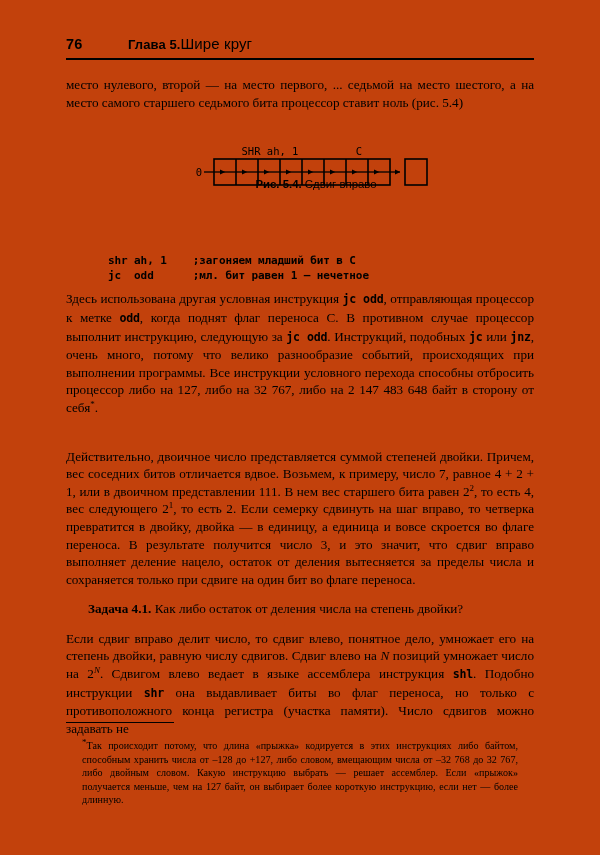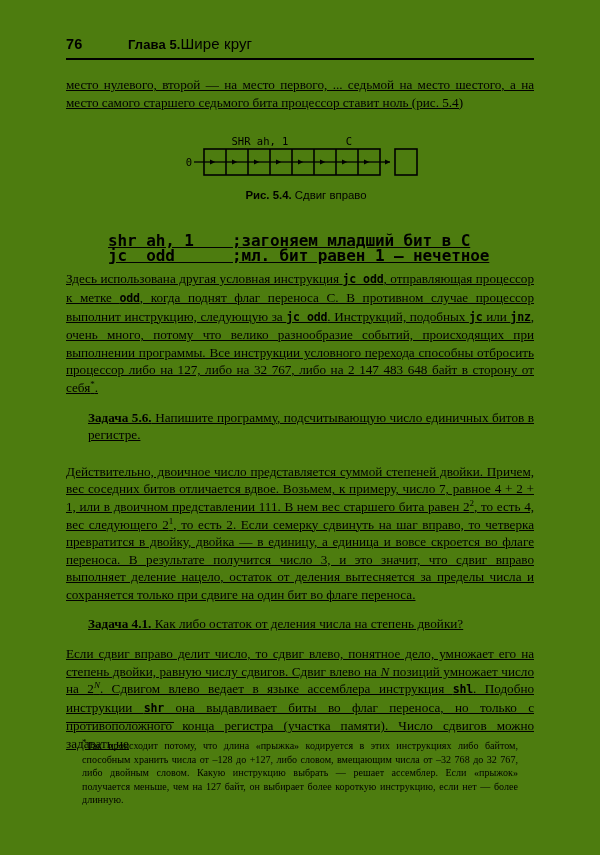"76" .page { background: #4d7c0f -> #c2410c }
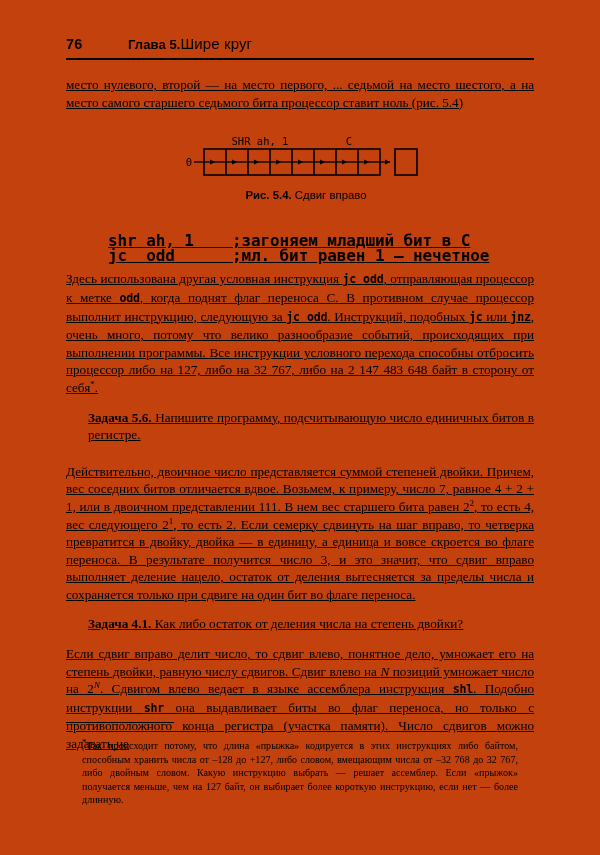"место нулевого, второй — на" .col { text-decoration: underline -> none }
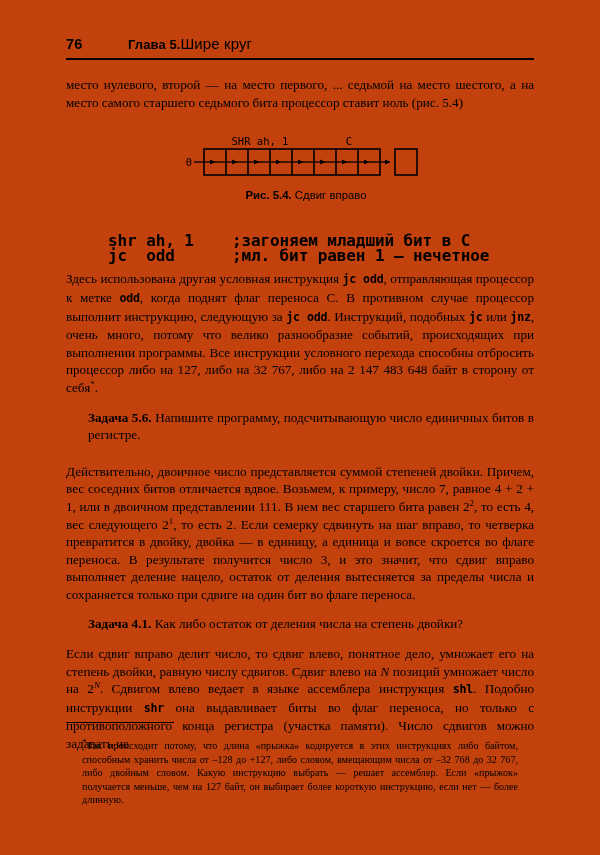"SHR ah, 1" .figure { margin: 6px -> 16px }
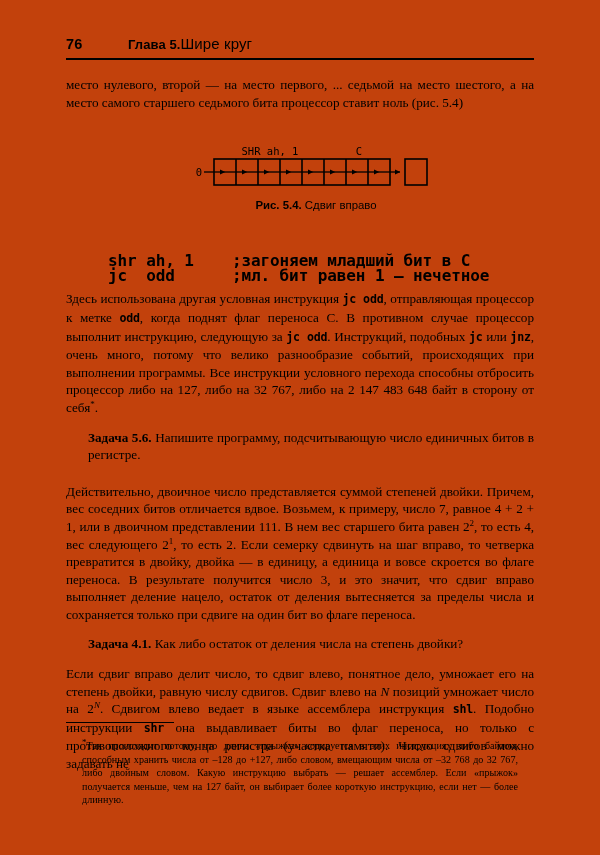"Рис. 5.4. Сдвиг вправо" .fig-caption { top: 56px -> 35px }
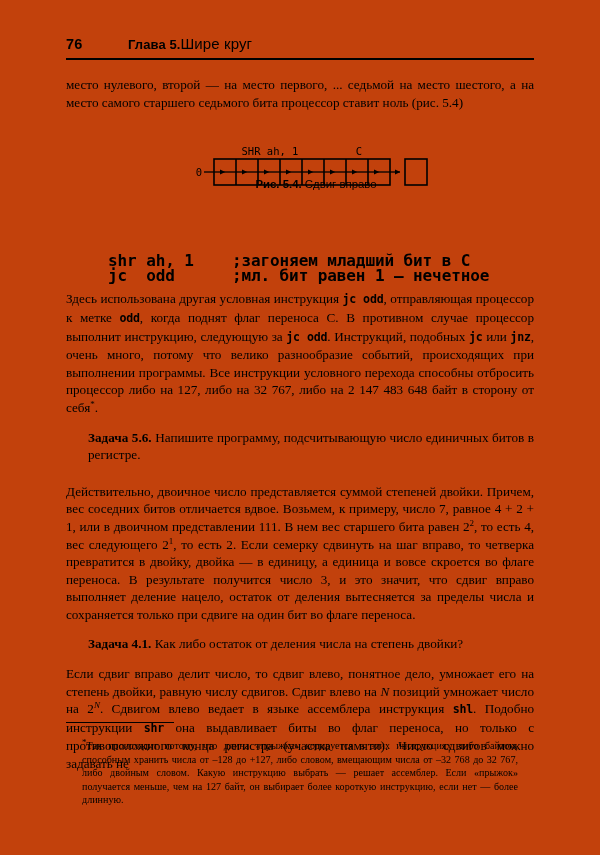"shr ah, 1 ;загоняем младший" .code { font-size: 16px -> 11px }
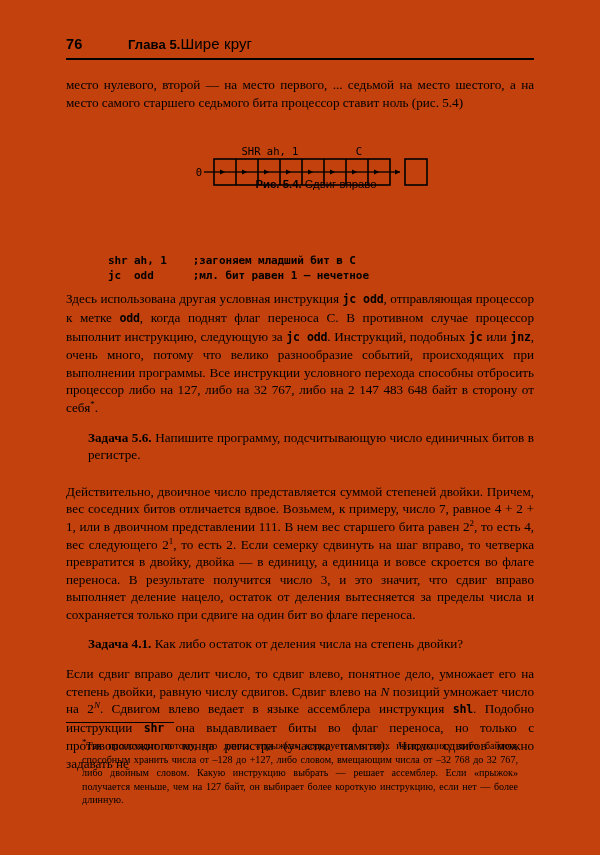"Задача 5.6. Напишите программу," p.task { html: <p><b>Задача 5.6.</b><span> Напишите программу, подсчитывающую число единичных битов в регистре.</span></p> -> none }
